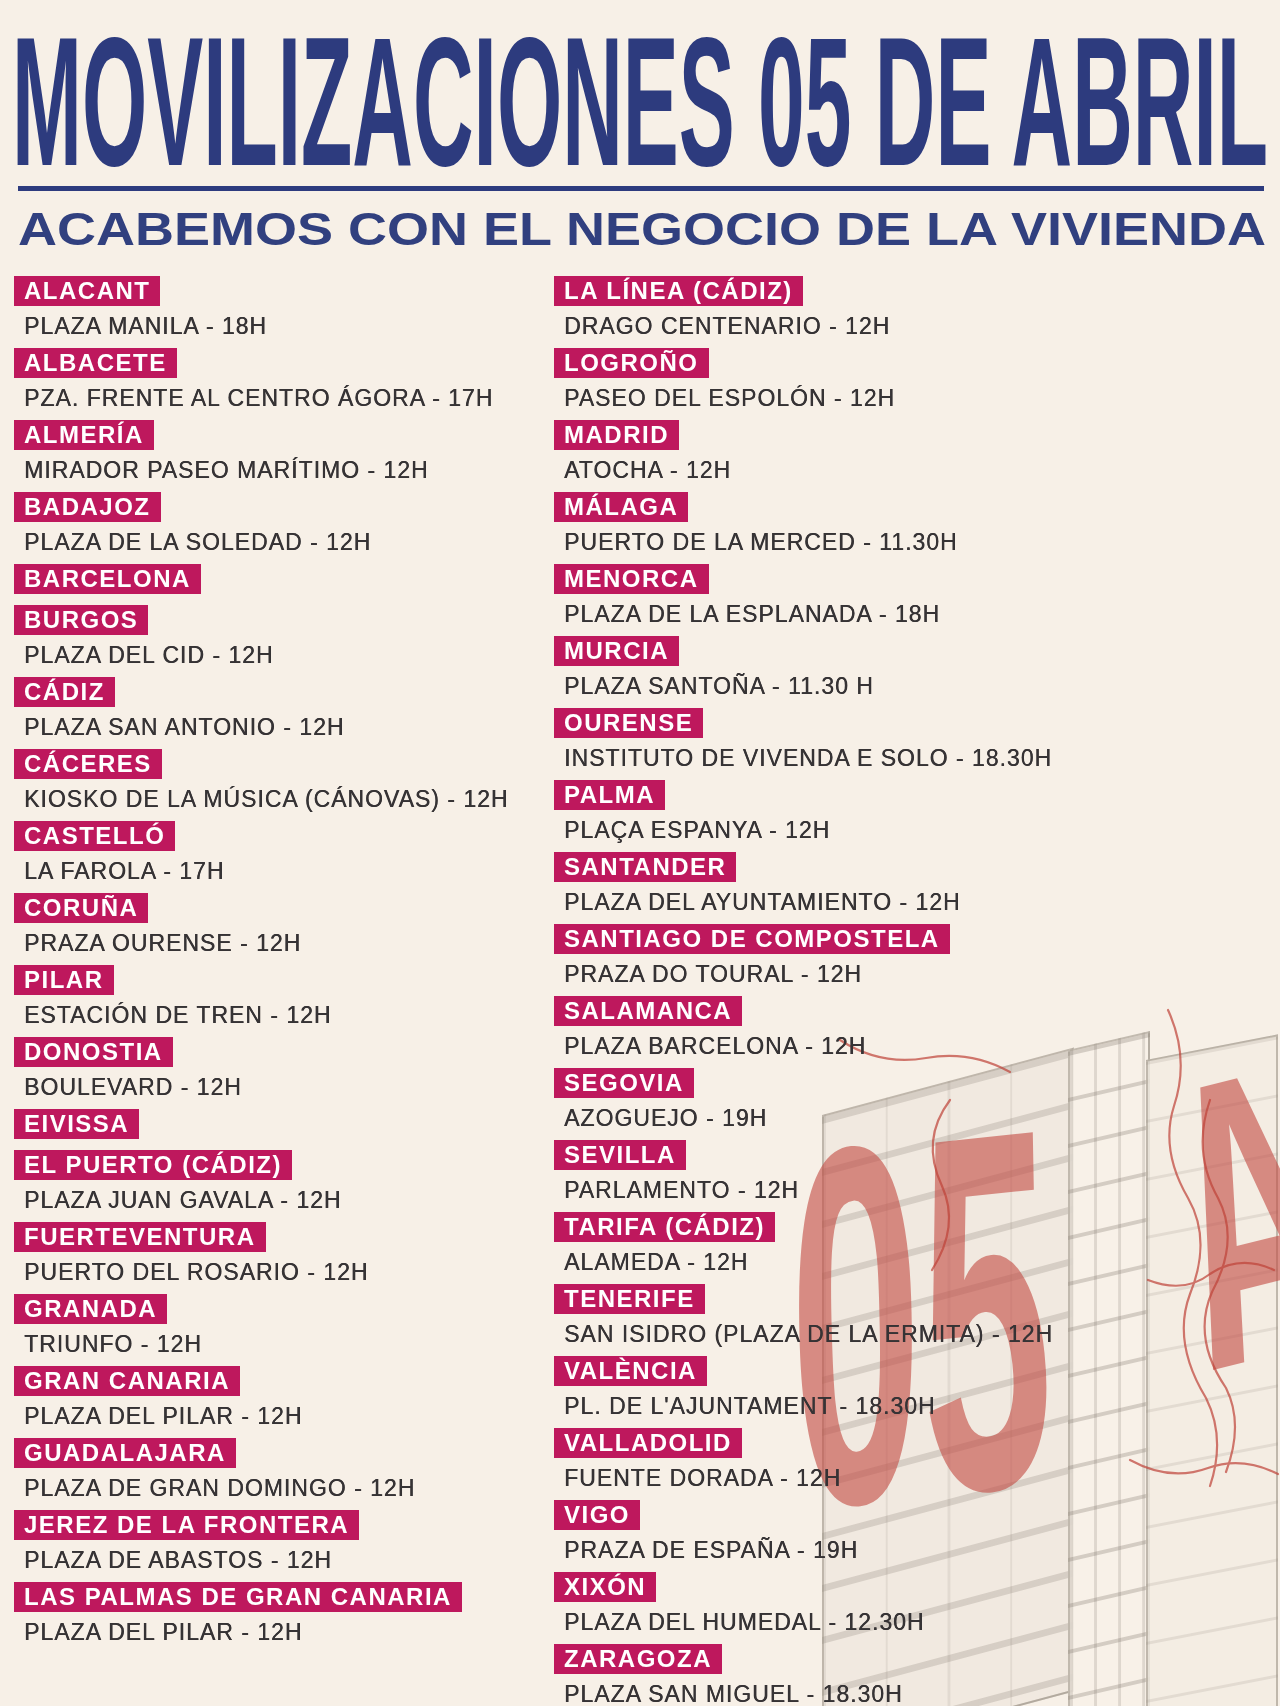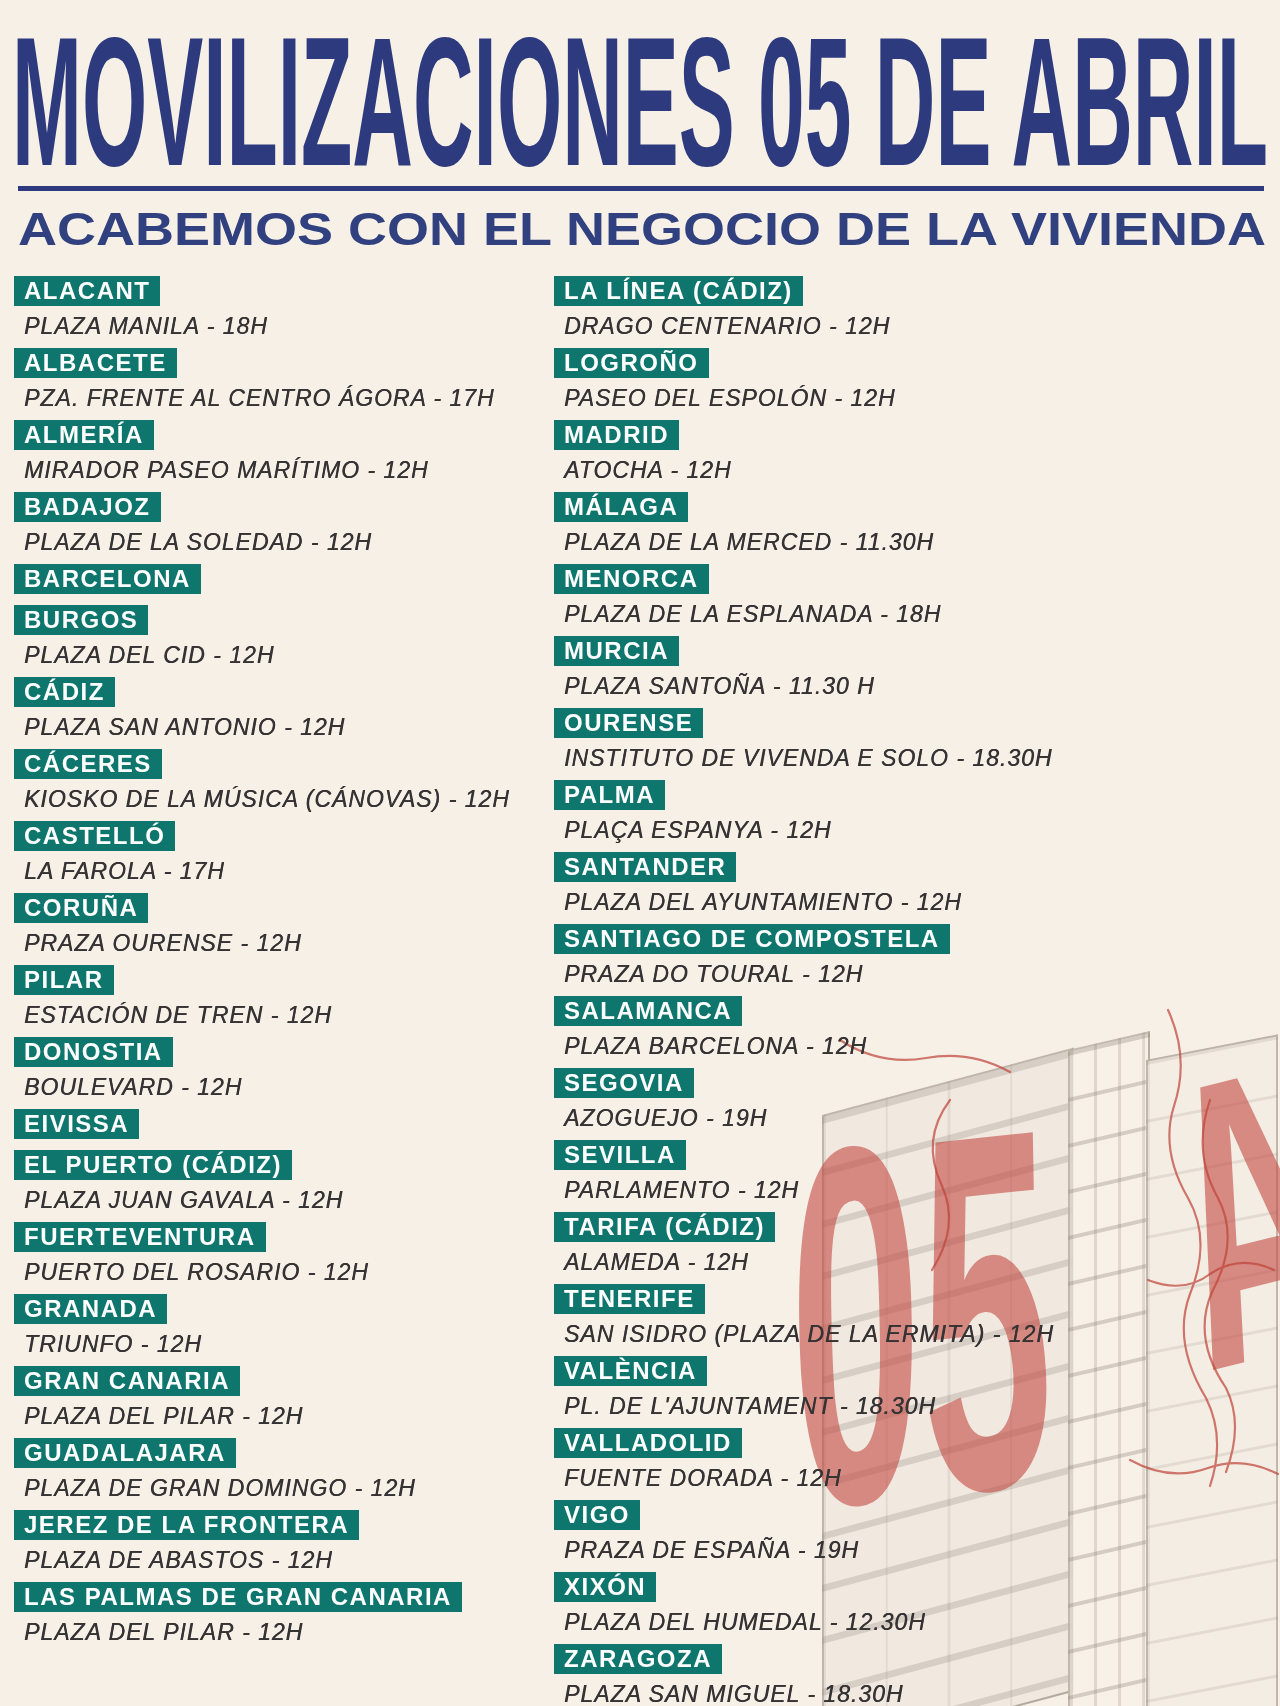"ALACANT" .city-badge { background: #0f766e -> #be185d }
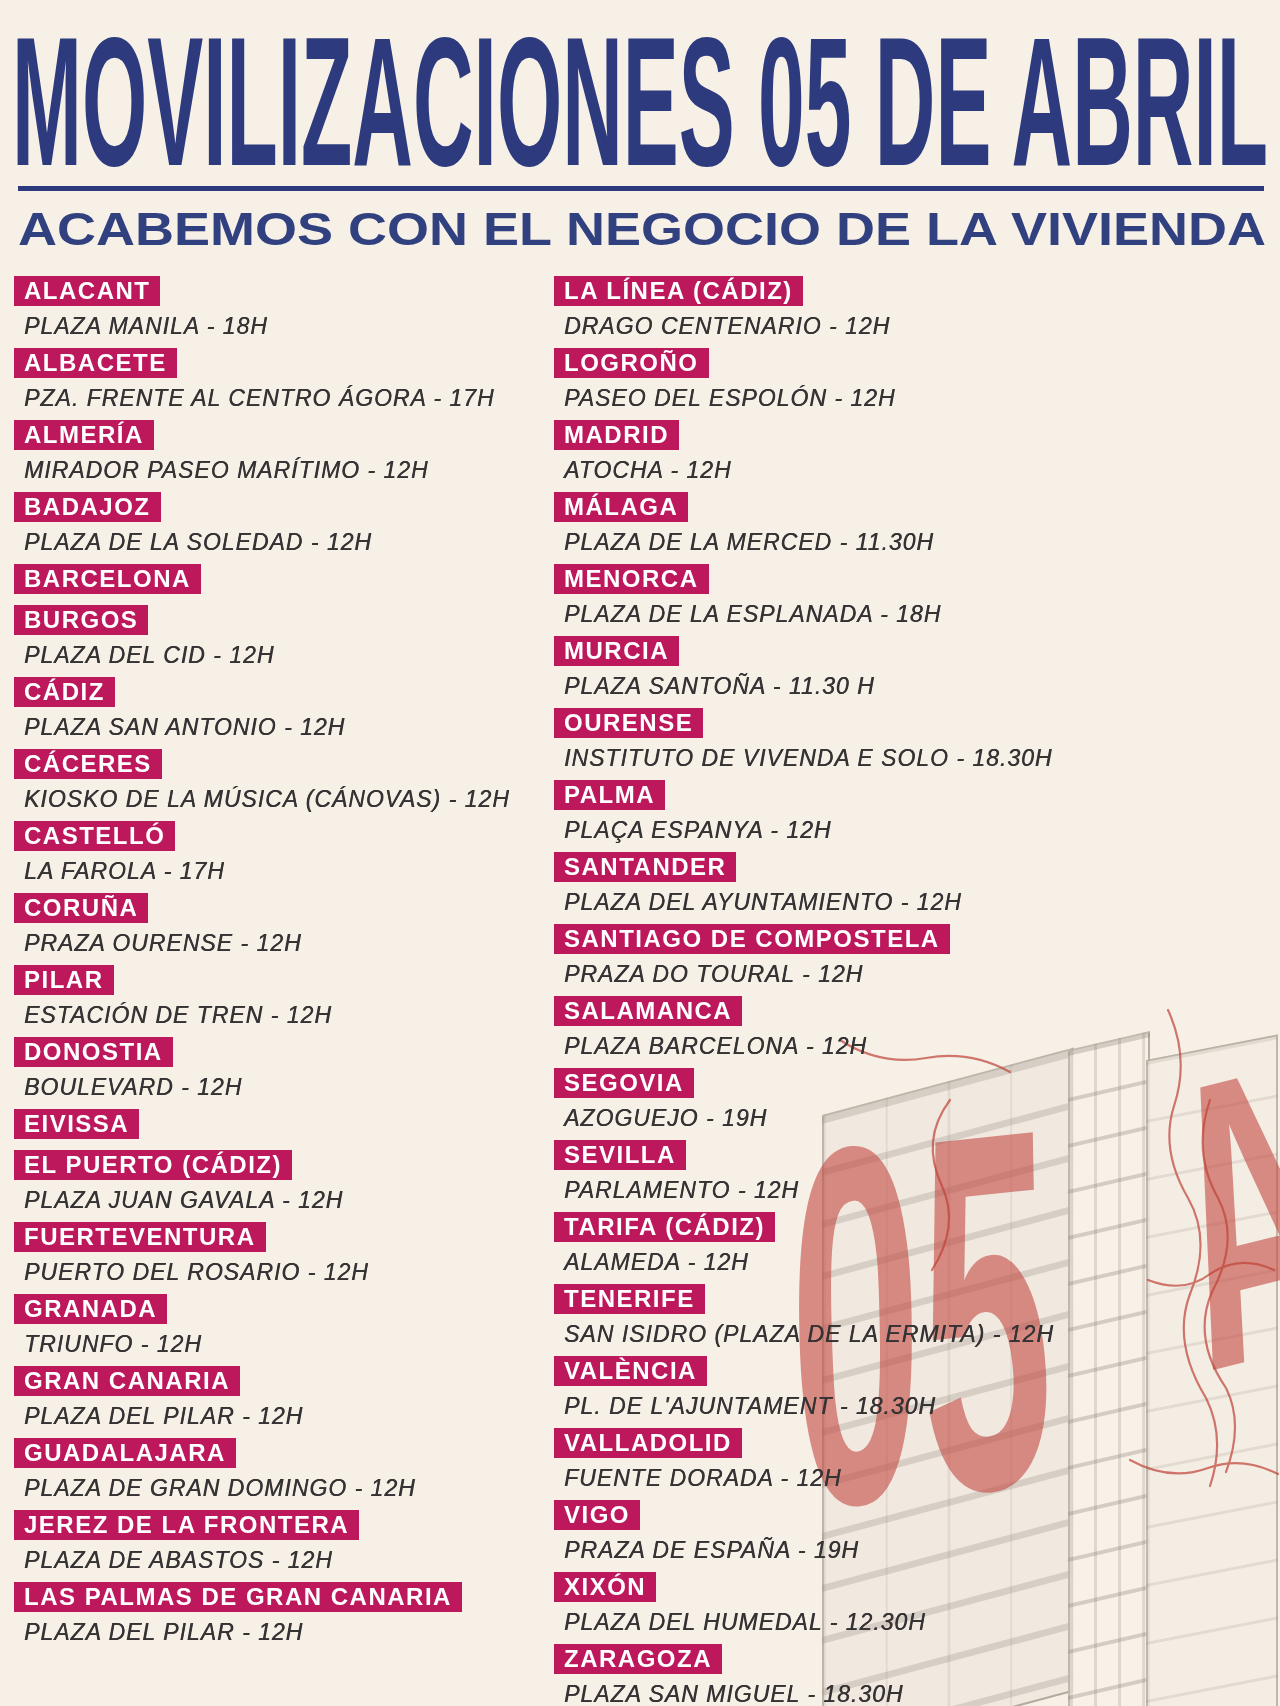"PLAZA MANILA - 18H" .city-location { font-style: italic -> none }
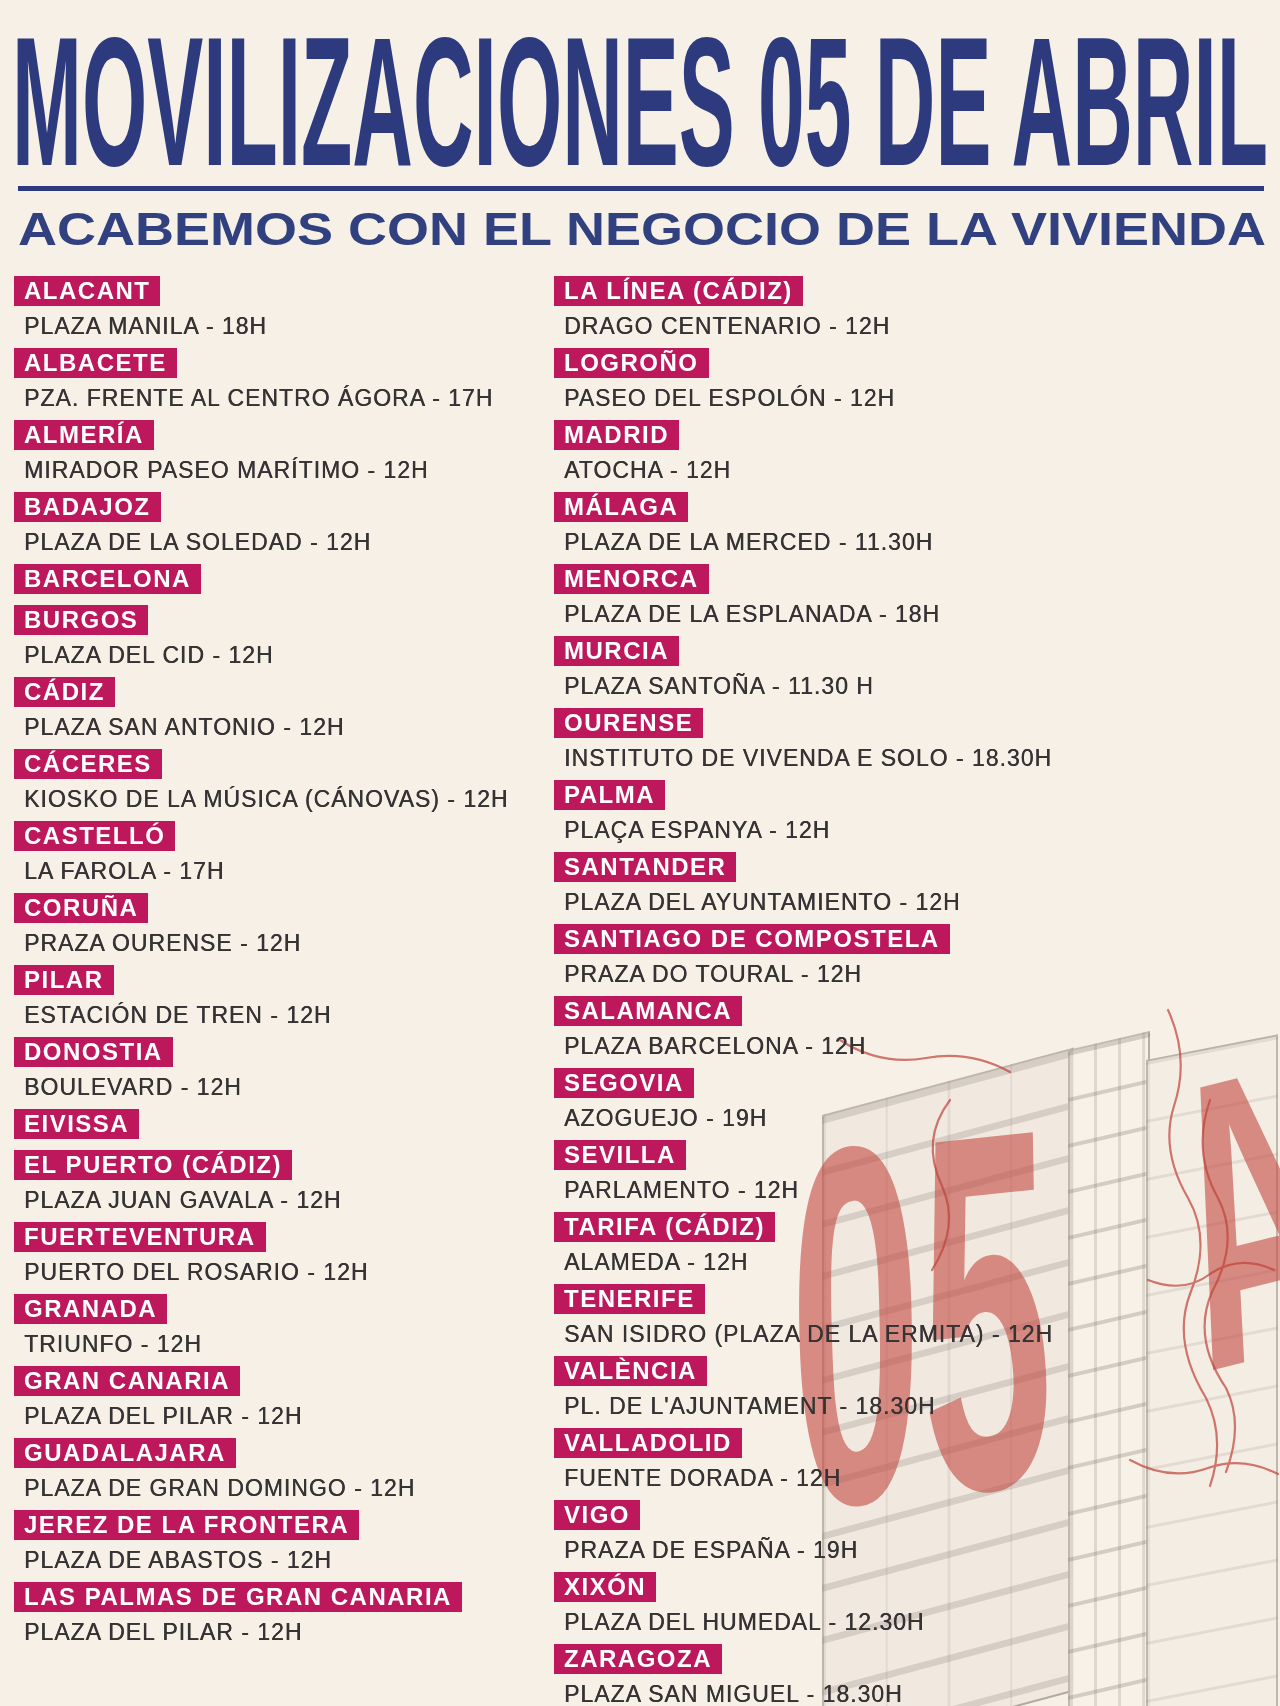"PLAZA DE LA MERCED -" div.city-location { text: PLAZA -> PUERTO }
